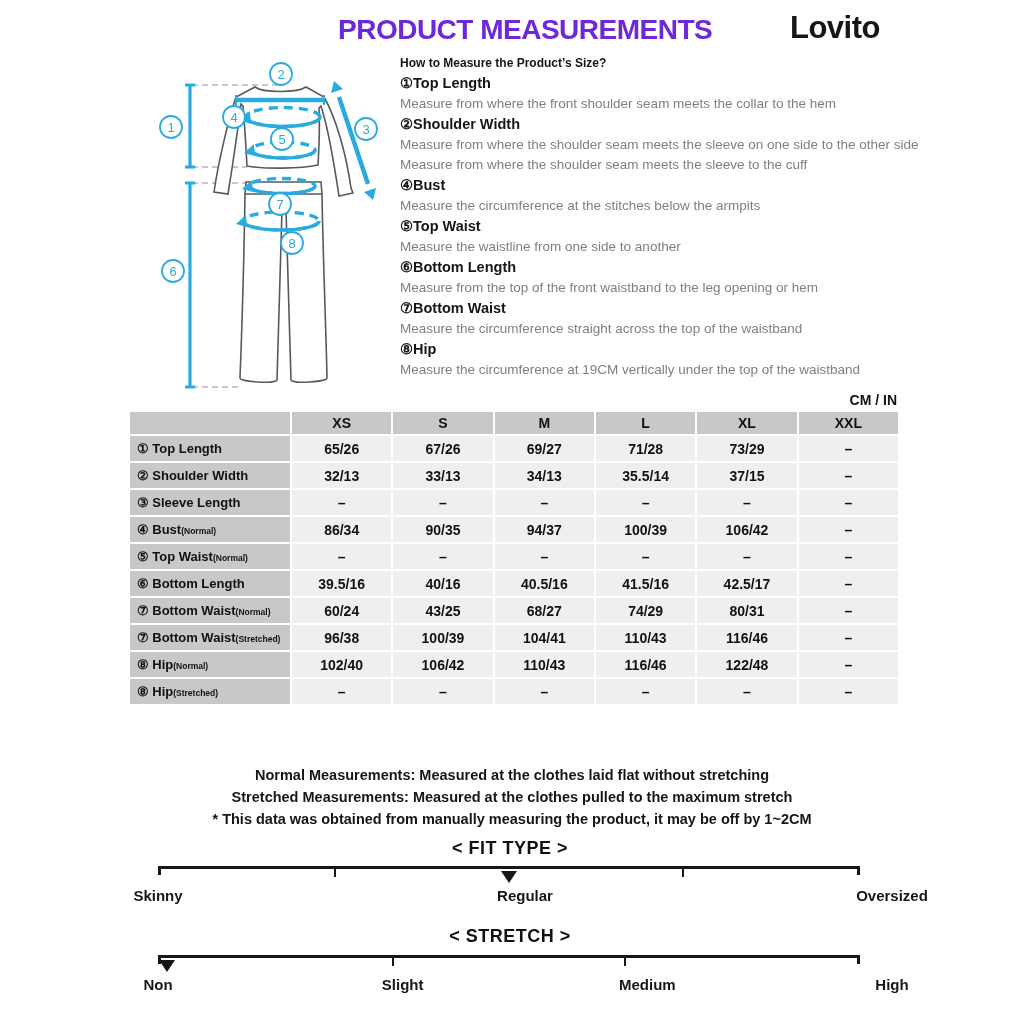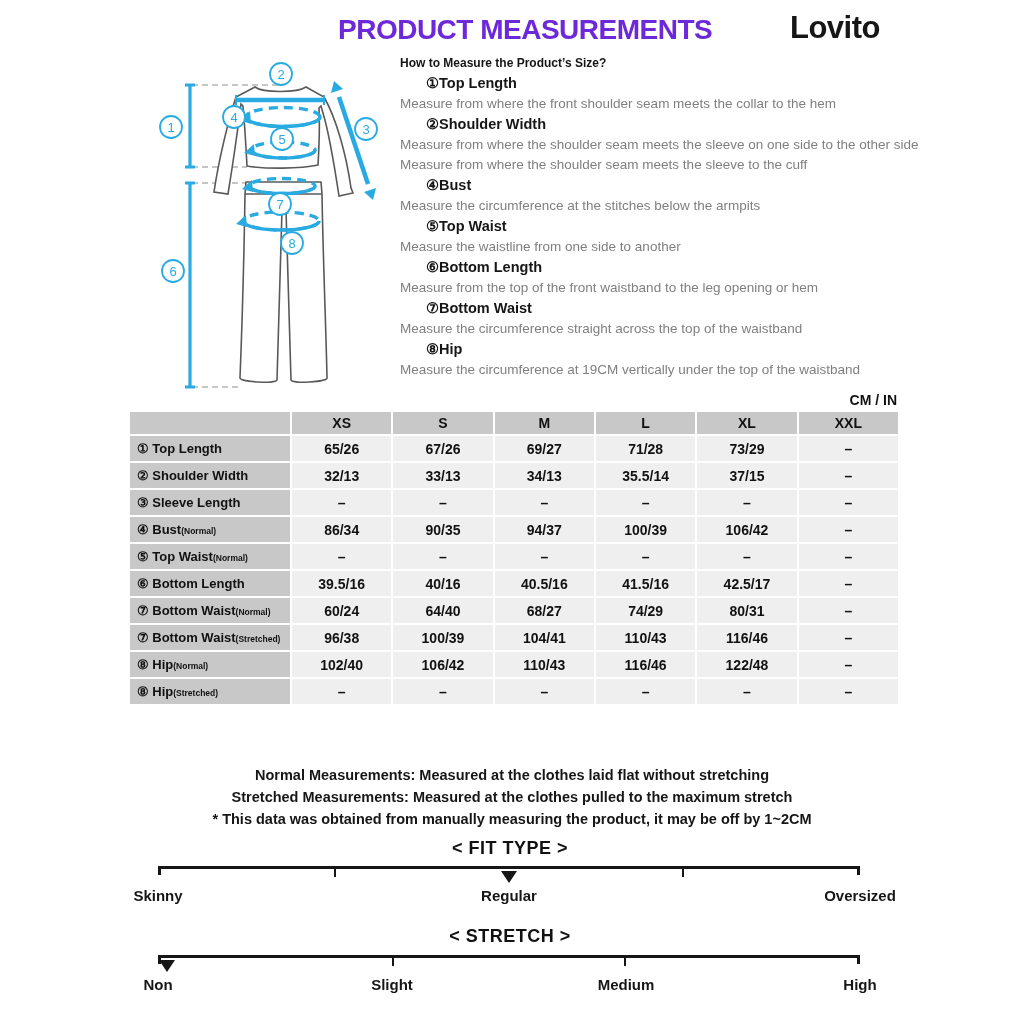"①Top Length" .h-label { margin-left: 26px -> none }
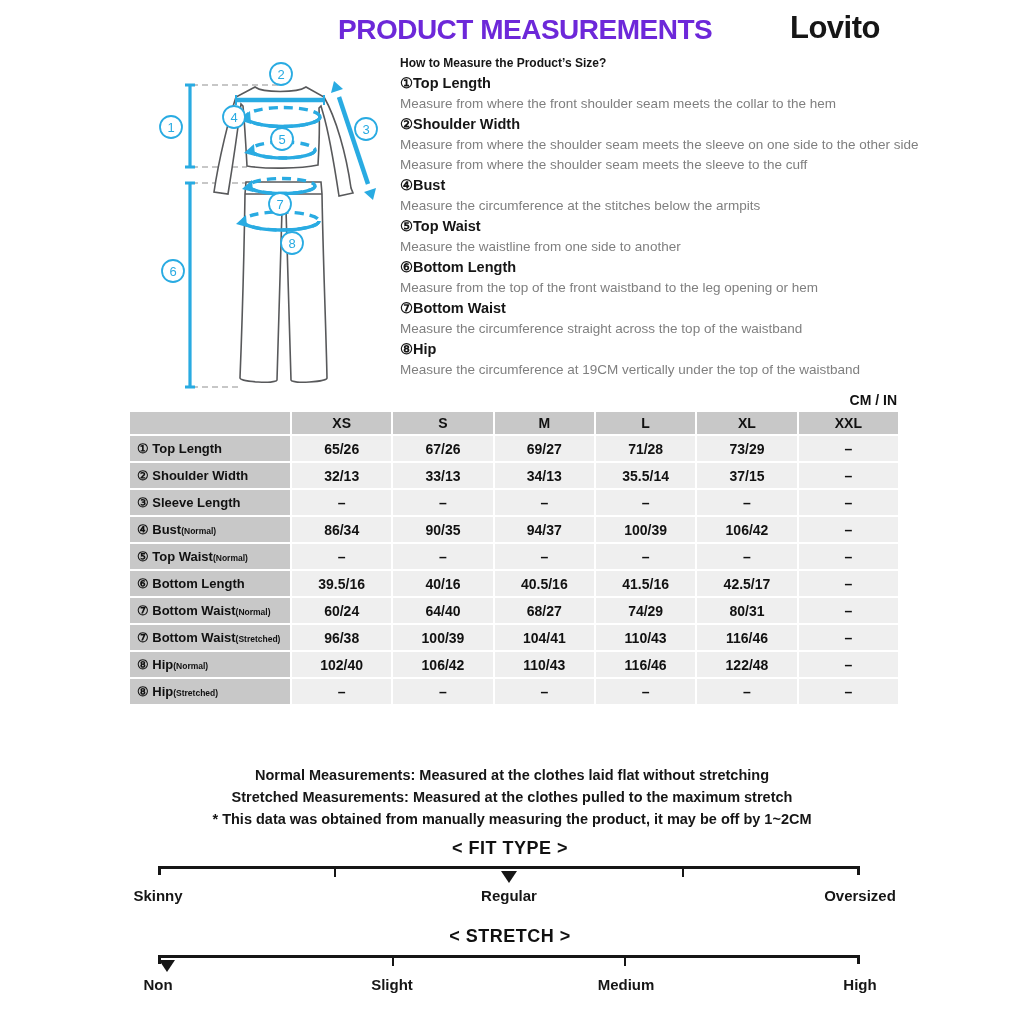"64/40" td.val { text: 64/40 -> 43/25 }
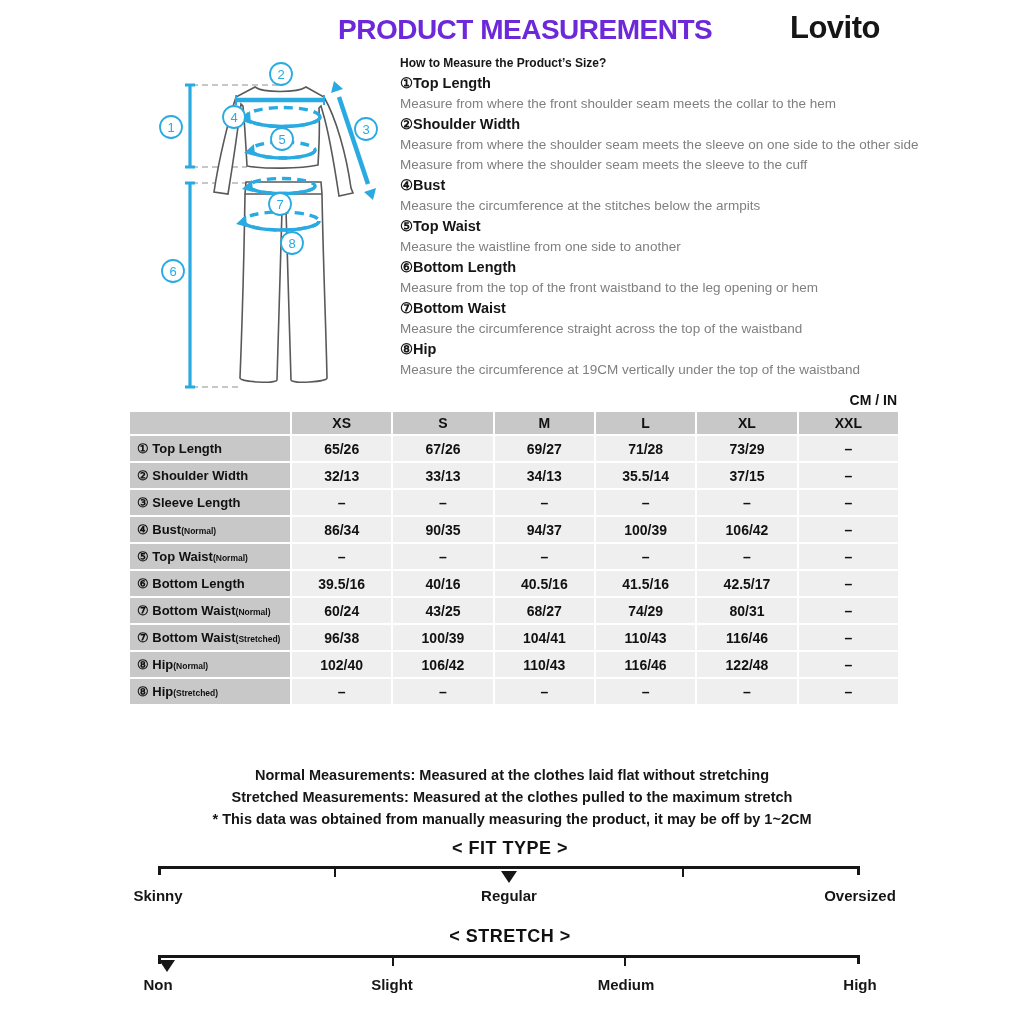"Skinny" .slabels { padding-left: none -> 32px }
